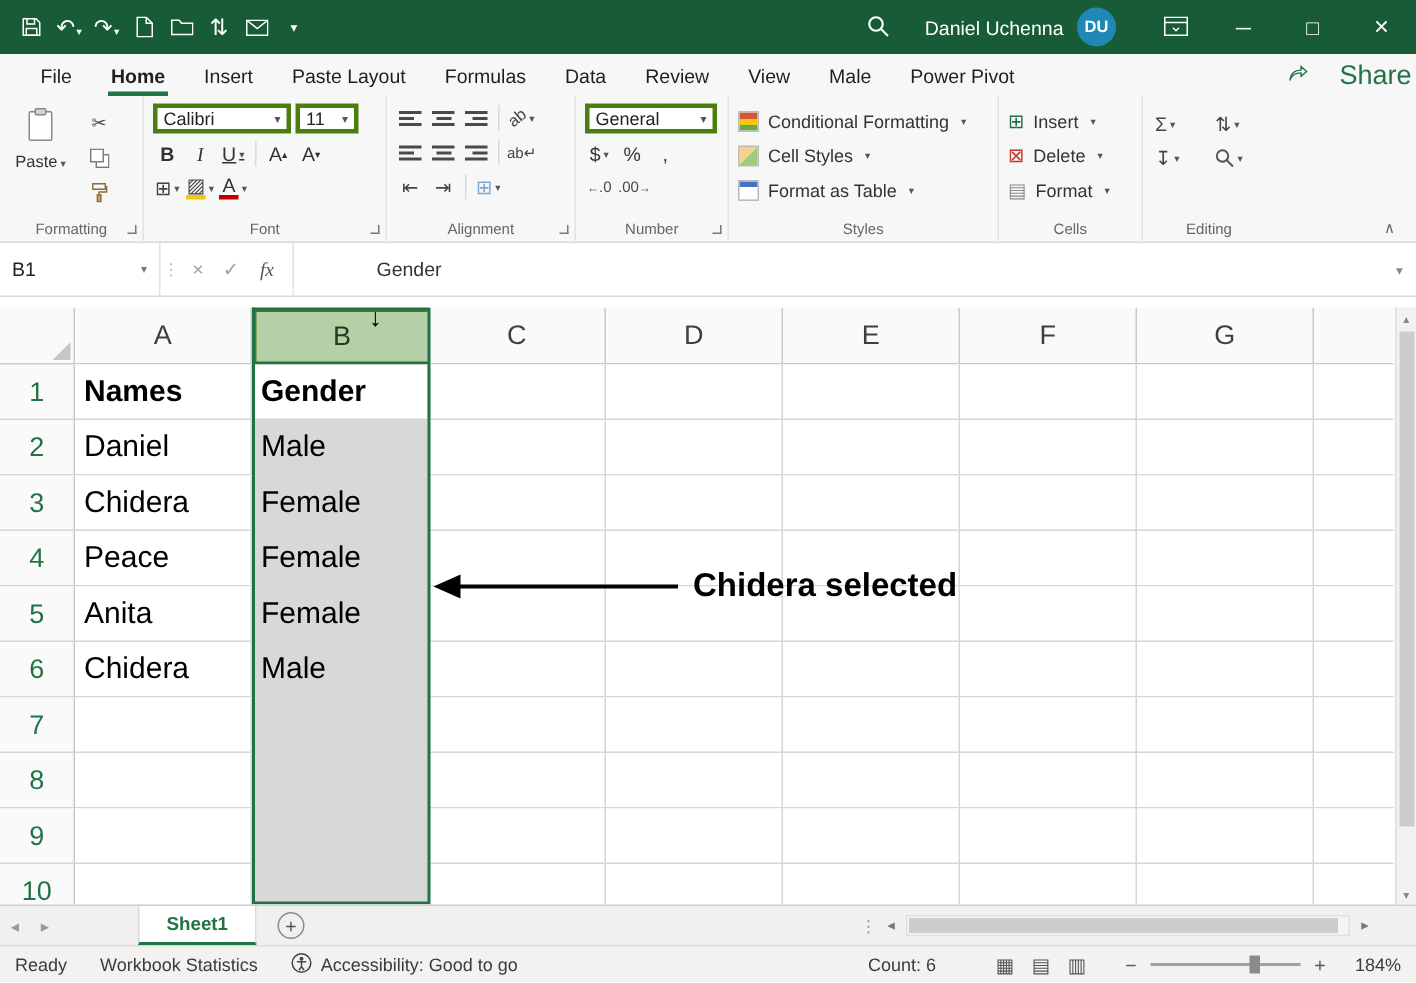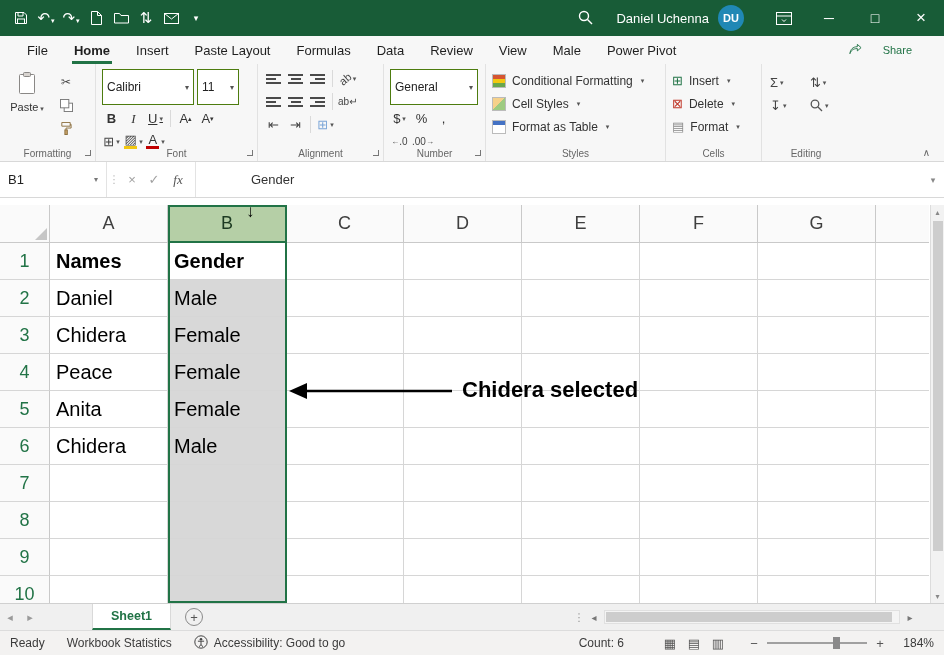"Share" .share-btn { font-size: 11px -> 18px; right: 32px -> 3px }
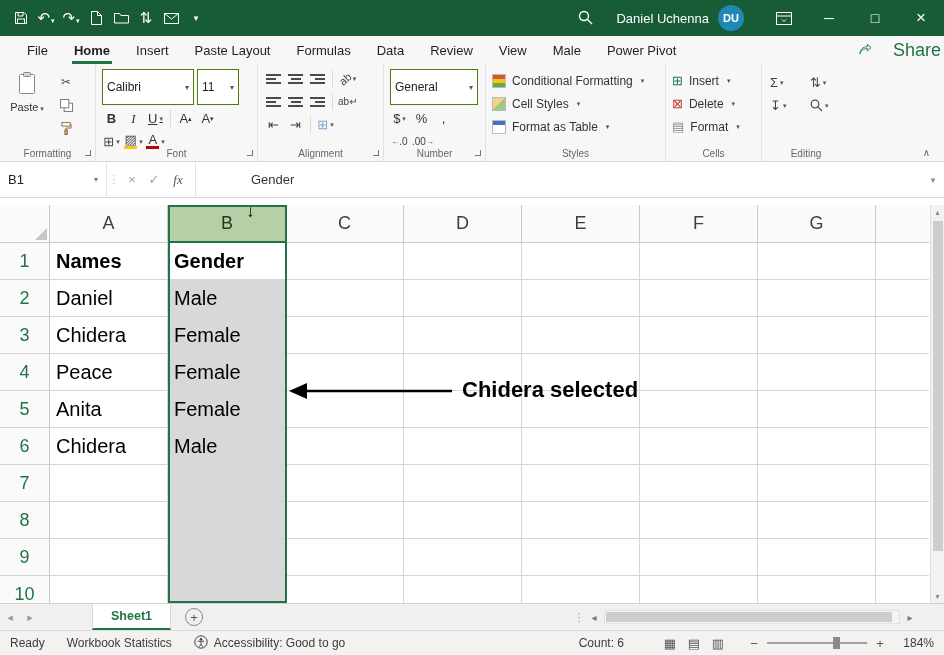"Calibri" .sel { border: 1px solid #4d7c0f -> 3px solid #4d7c0f; padding: 17px 4px -> 1px 4px }
